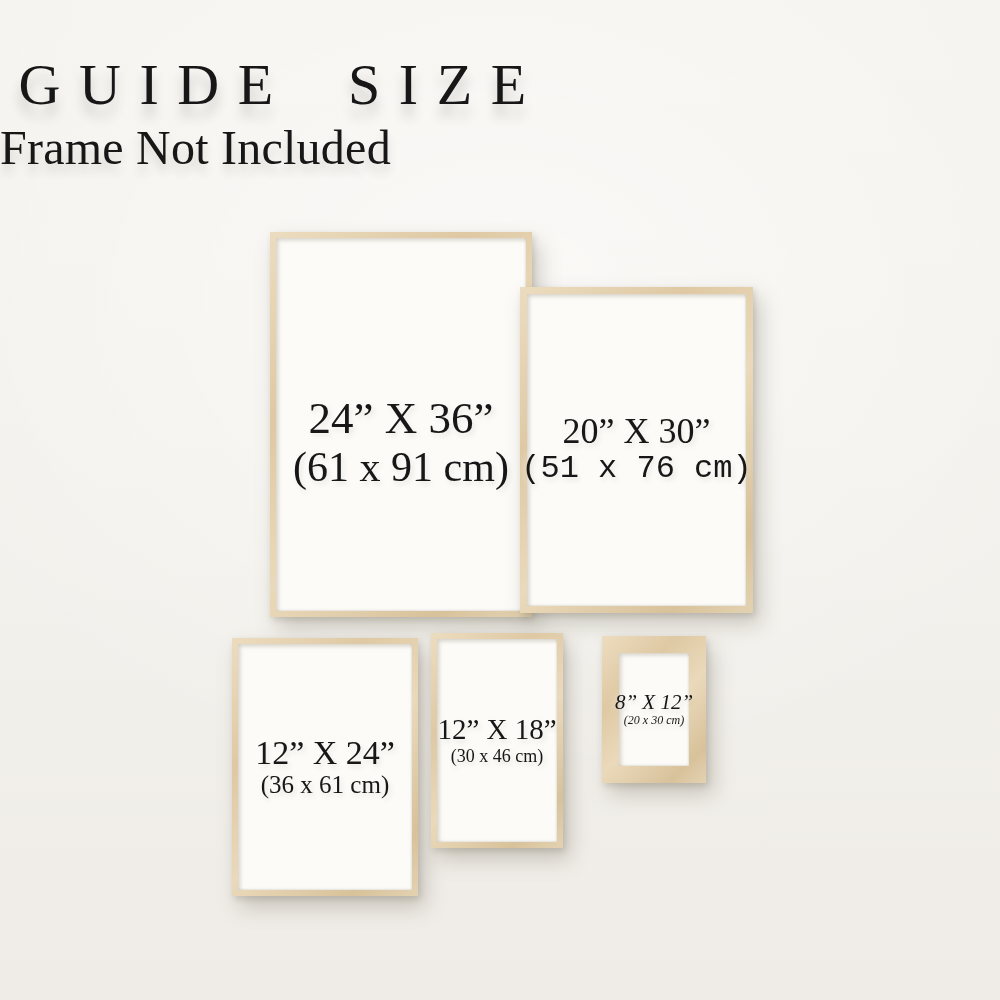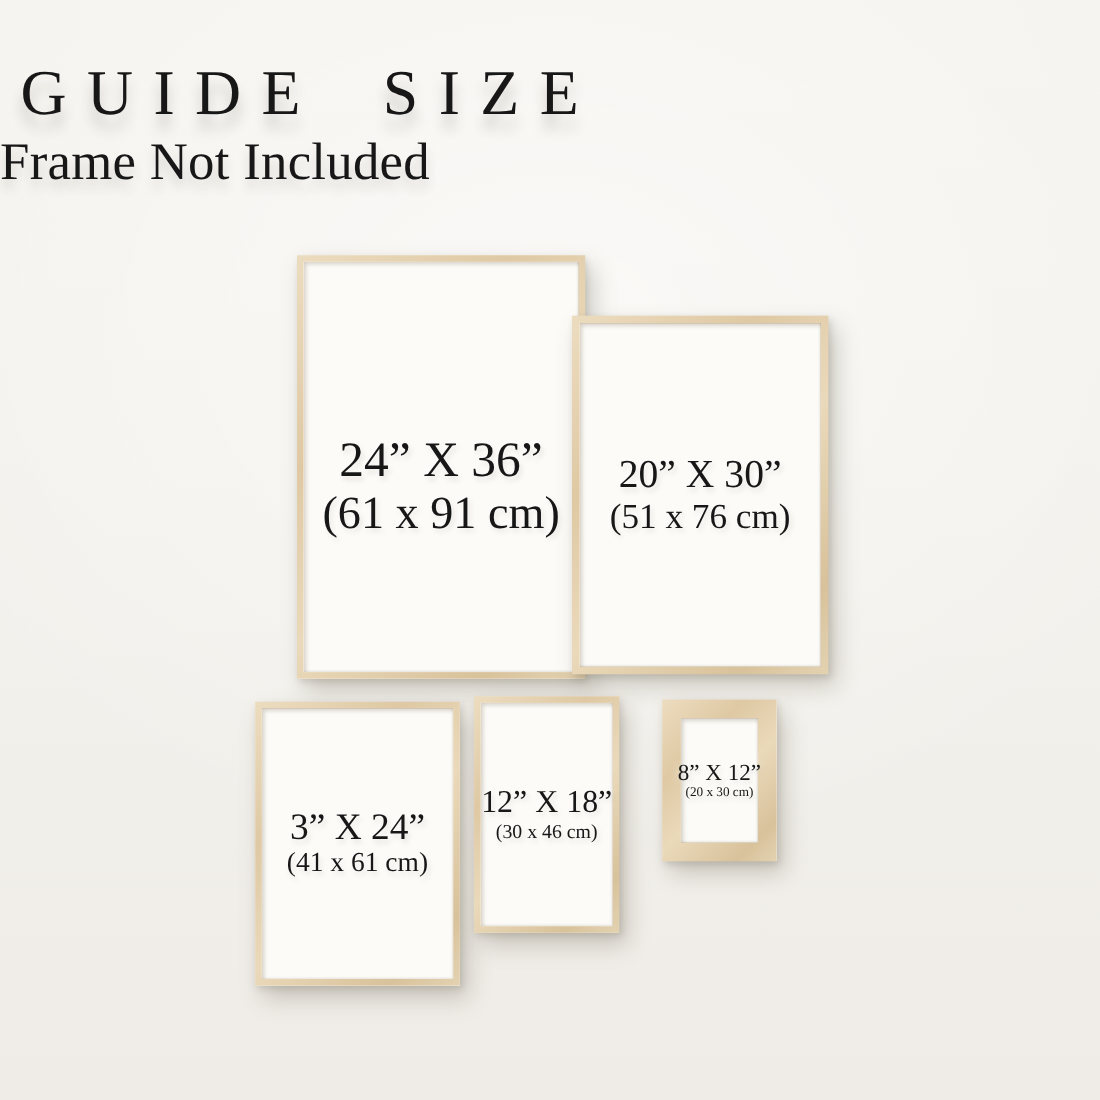"(51 x 76 cm)" .f2 .size-cm { font-family: none -> Liberation Mono, monospace }
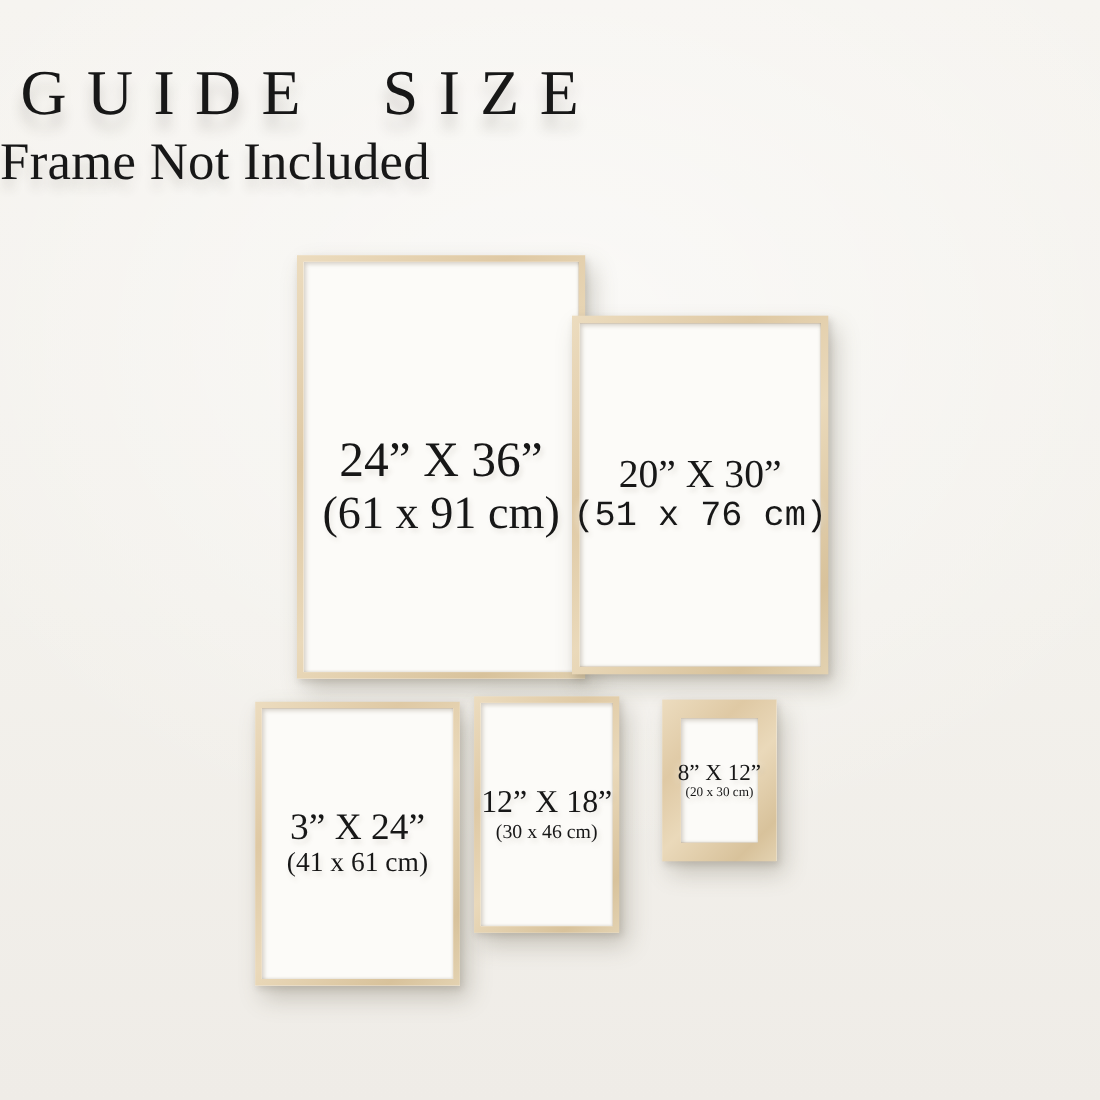"8” X 12”" .f5 { font-style: none -> italic }
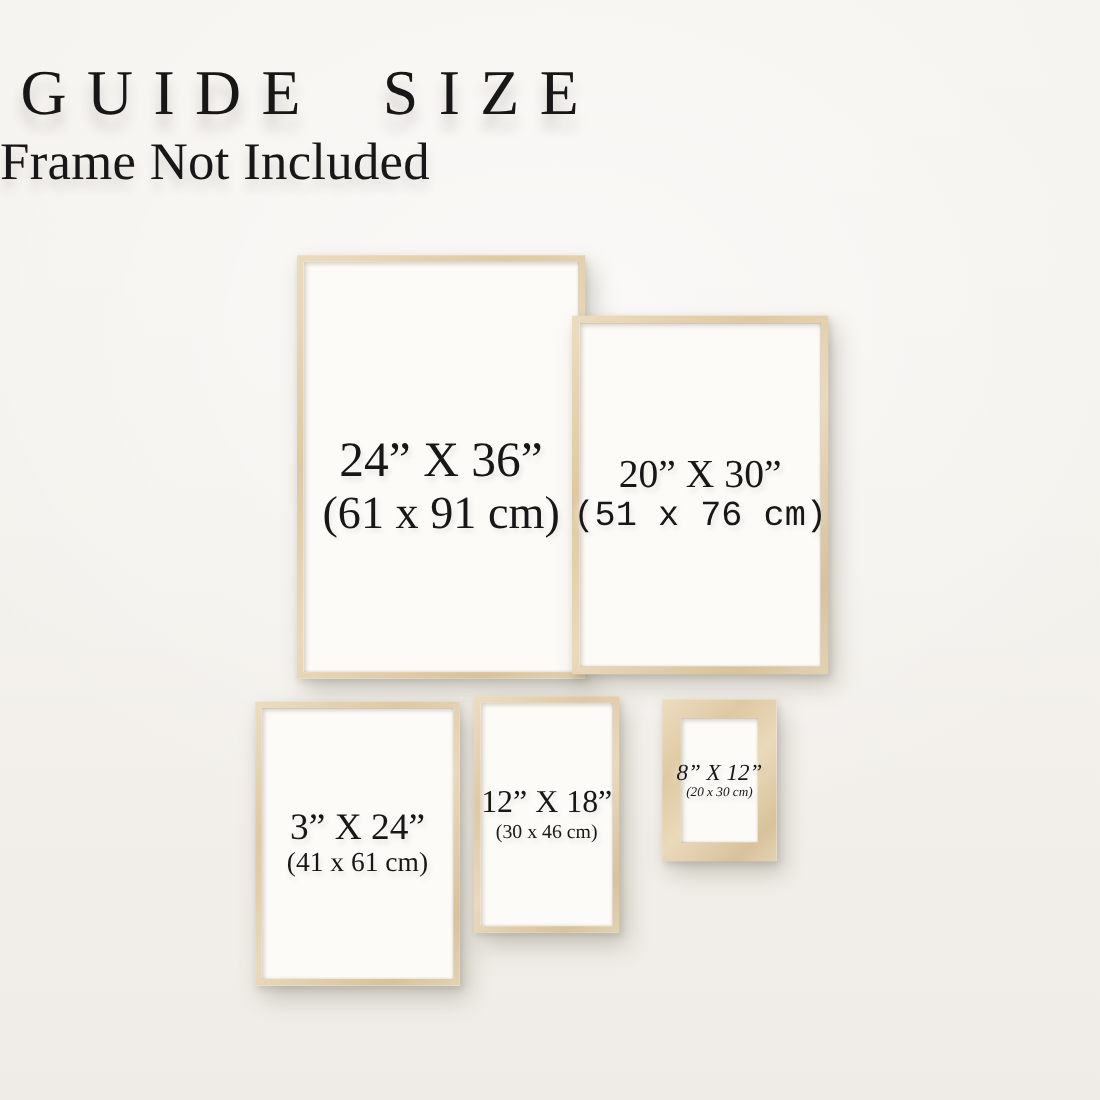"3” X 24”" div.size-in { text: 3 -> 12 }
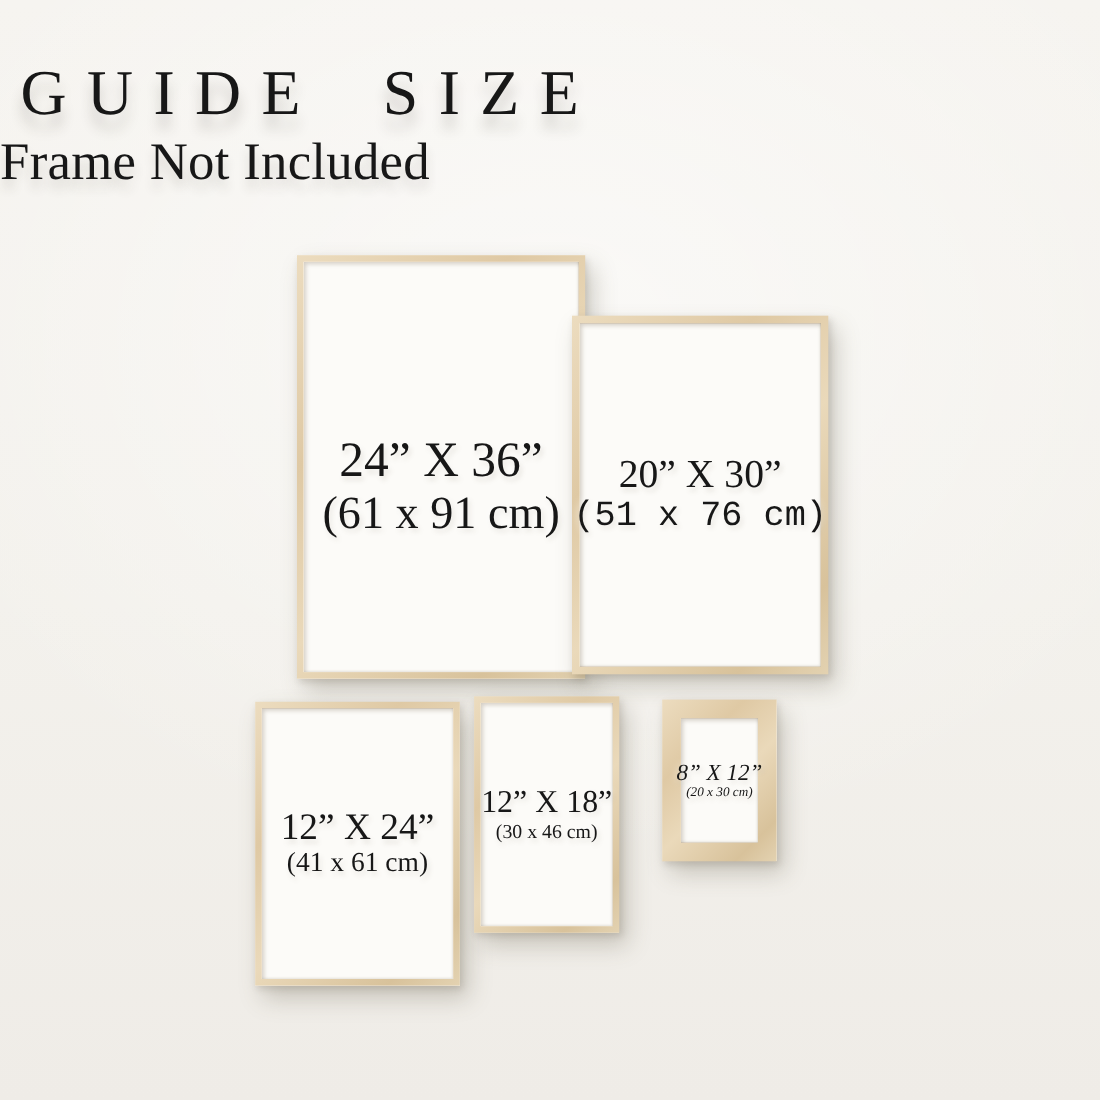"(41 x 61 cm)" div.size-cm { text: 41 -> 36 }
